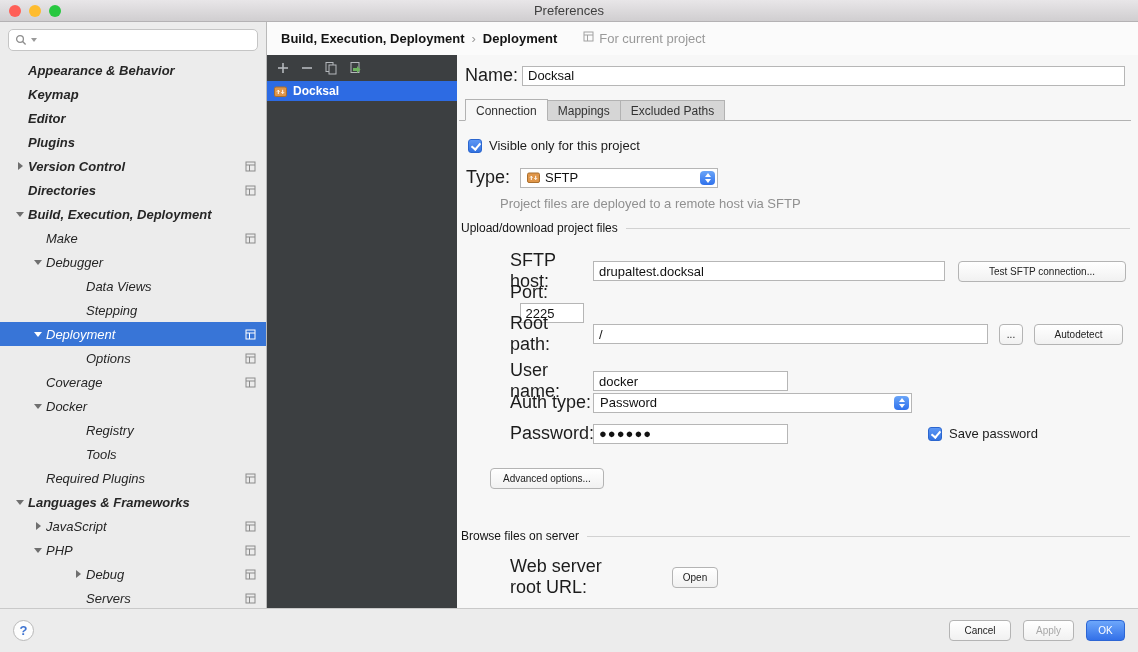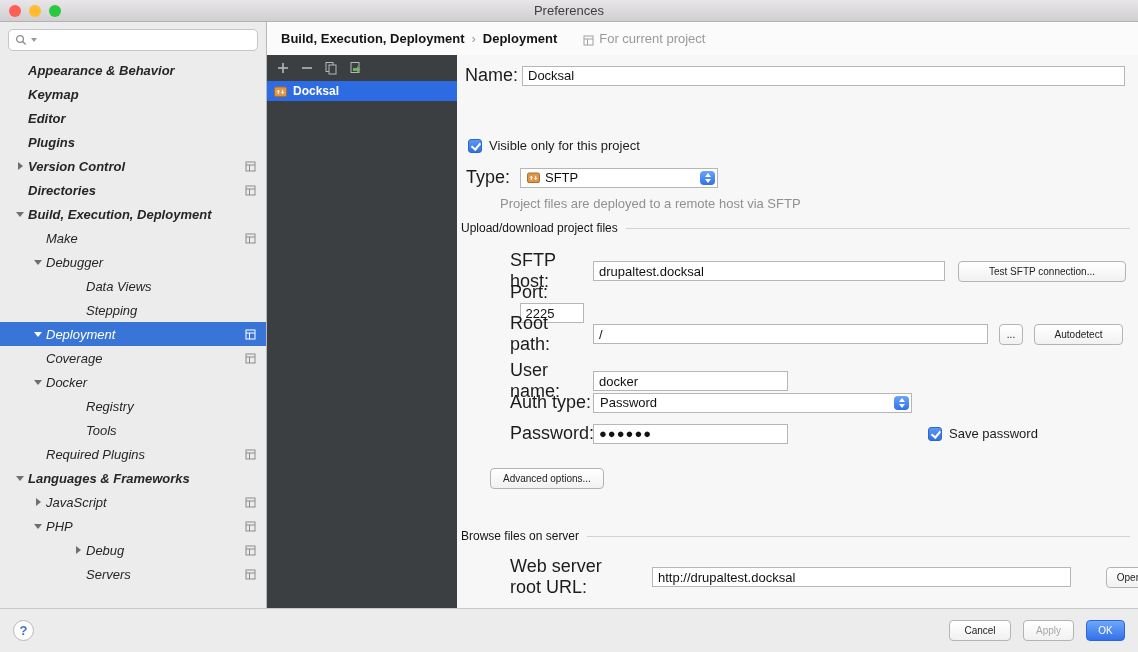"For current project" .scope { align-items: flex-end -> flex-start }
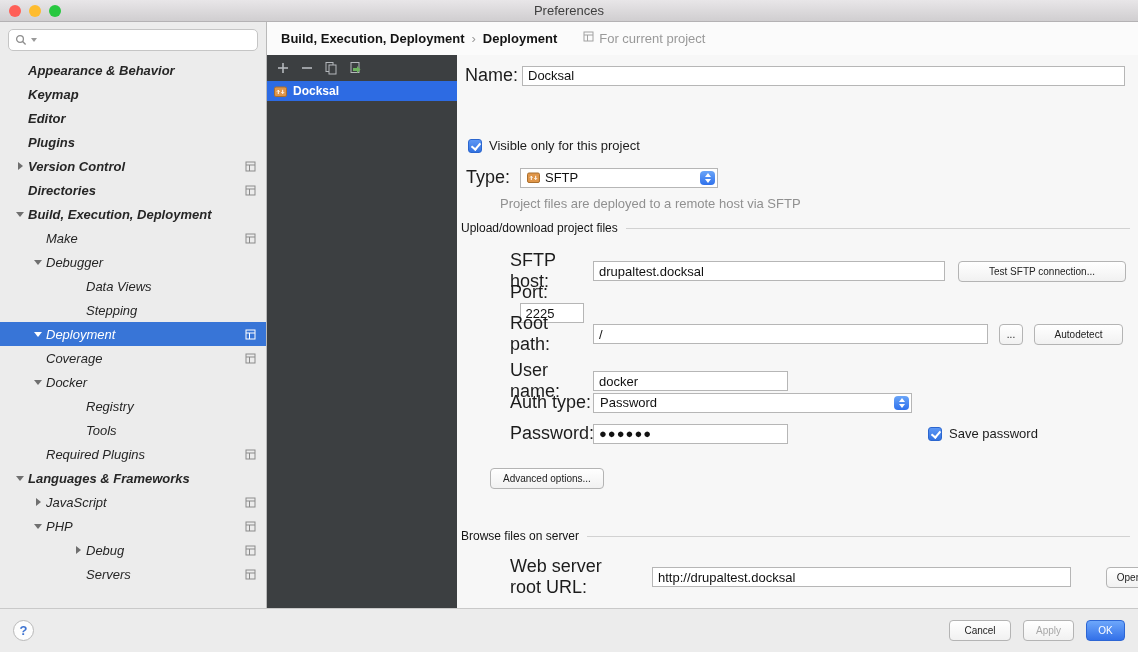"Connection" div.tabs { html: none -> <div> <span>Connection</span> <span>Mappings</span> <span>Excluded Paths</span> </div> }
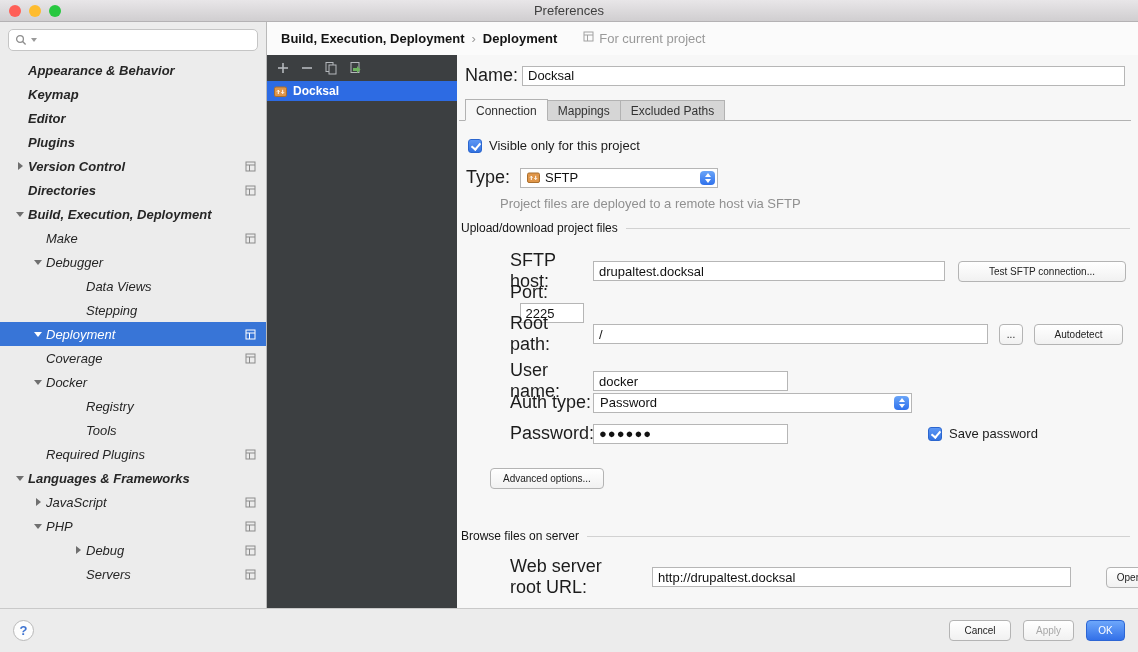"Options" div.trow { html: none -> <div> <span></span> <span>Options</span> <span> <svg> <rect></rect> <line></line> <line></line> </svg> </span> </div> }
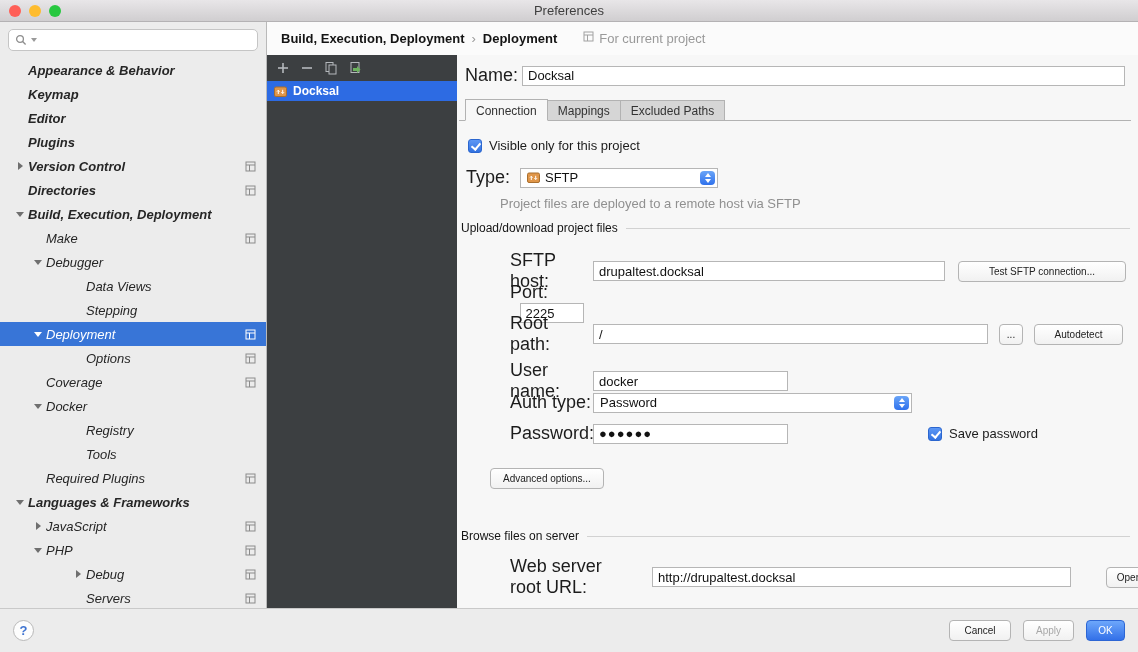"http://drupaltest.docksal" input.tf { html: <input> -> none }
